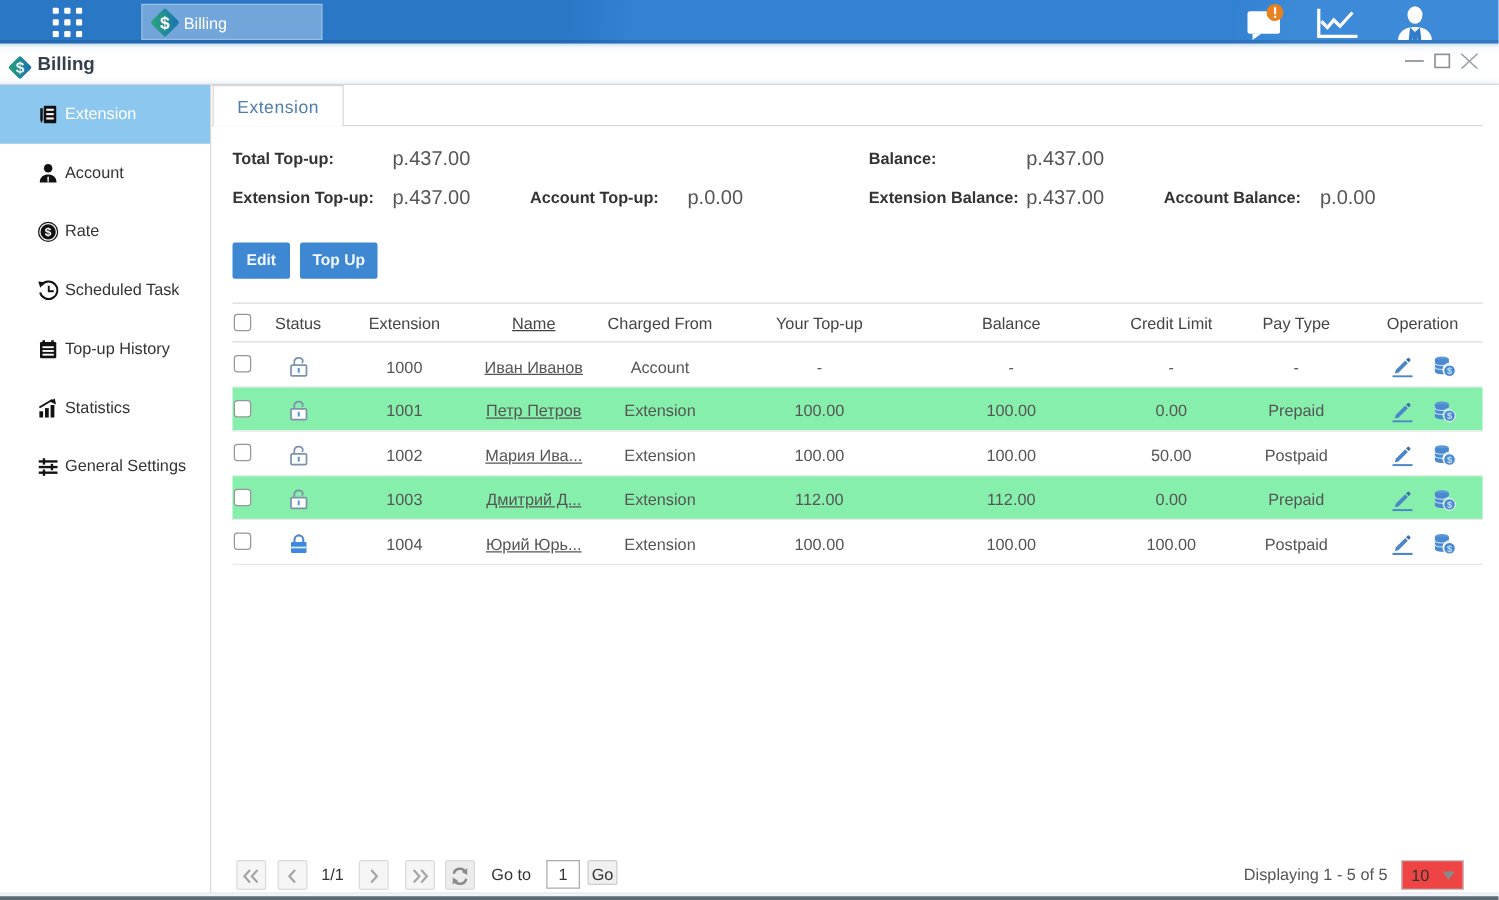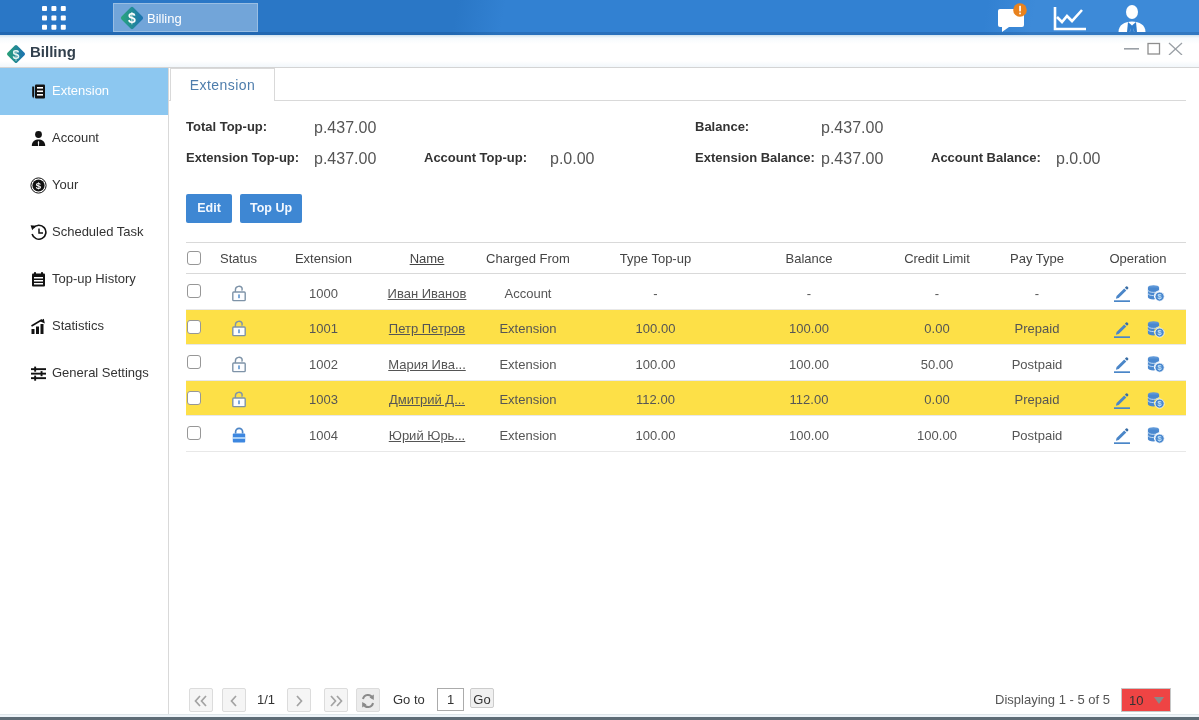"Your" div.lbl { text: Your -> Rate }
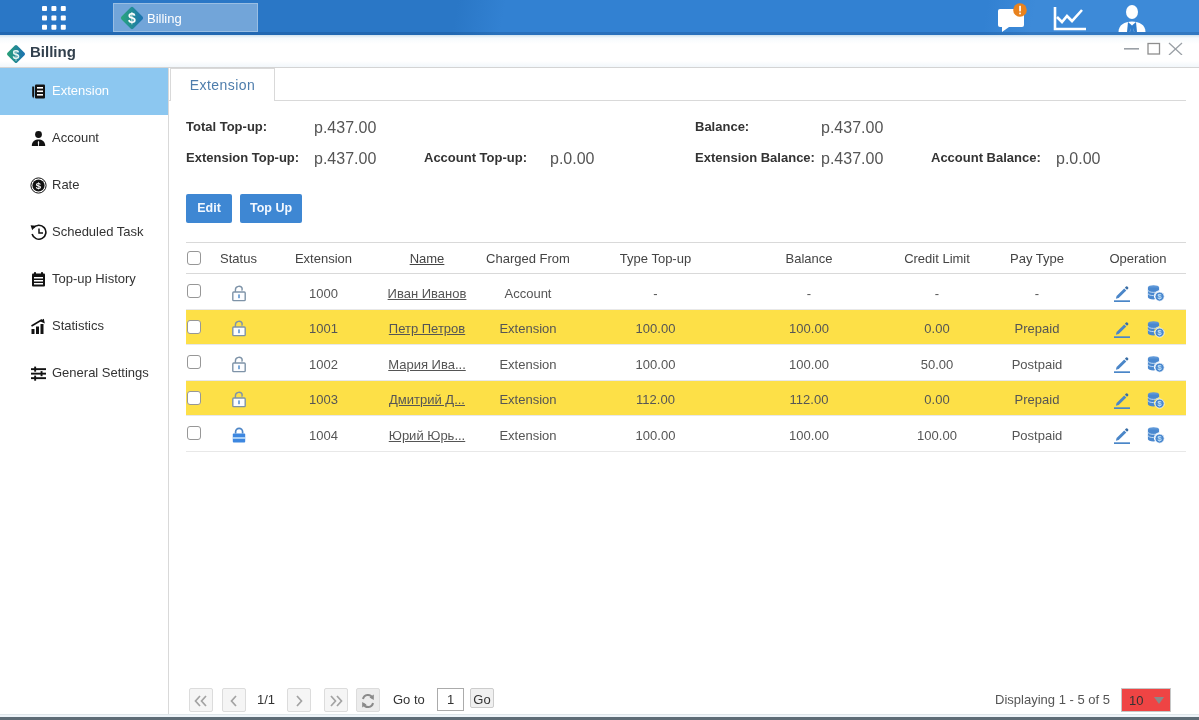"Type Top-up" div.c5 { text: Type -> Your }
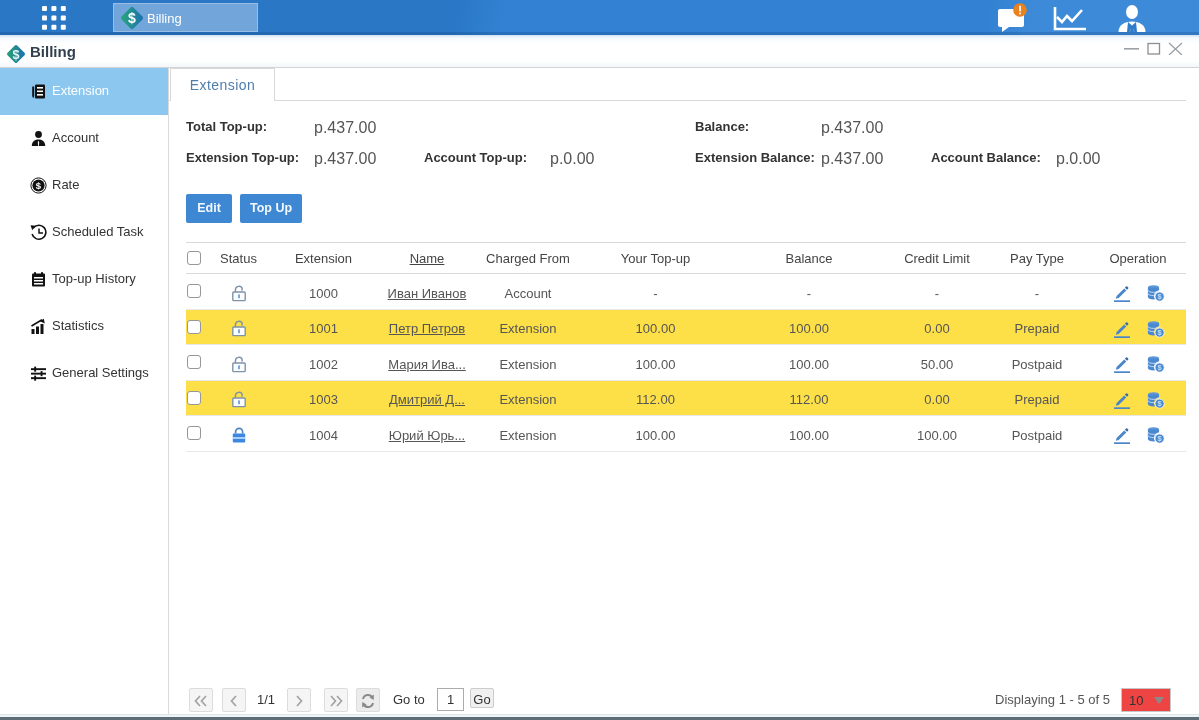"1001" .trow.alt { background: #fde047 -> #86efac }
